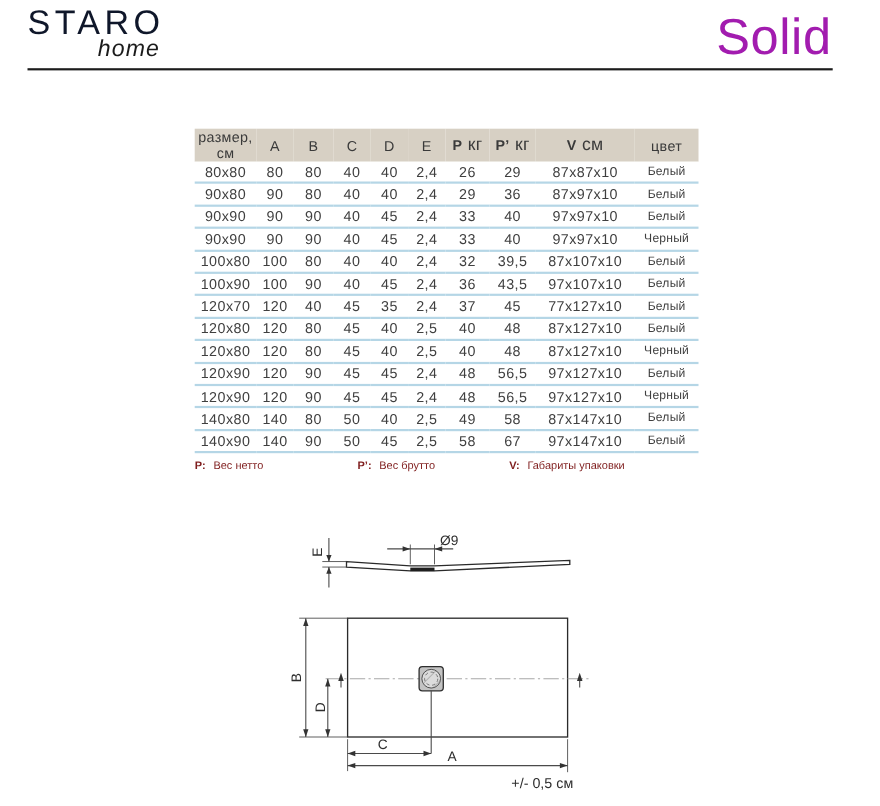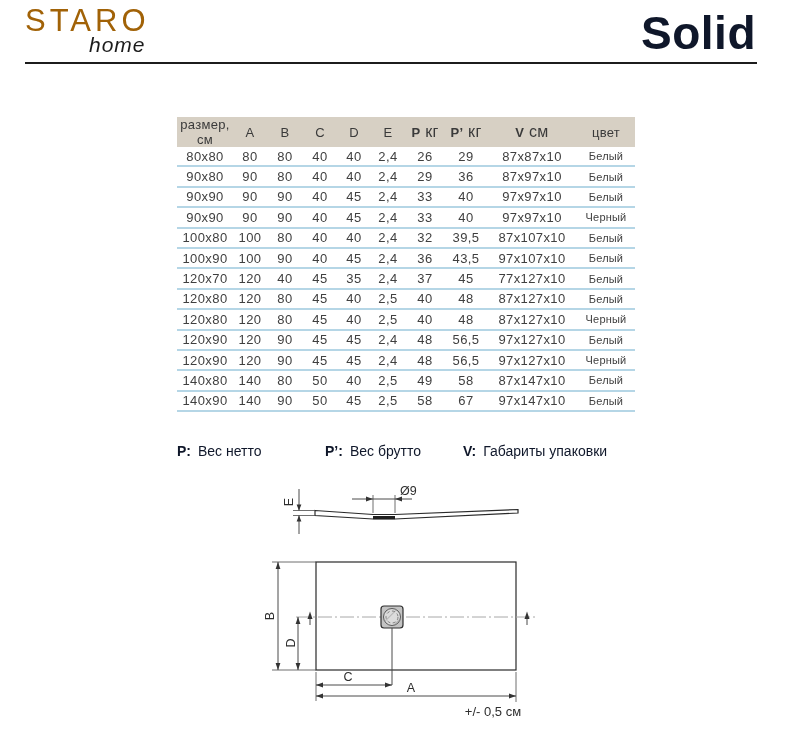"STARO" .logo-main { color: #a16207 -> #0f172a }
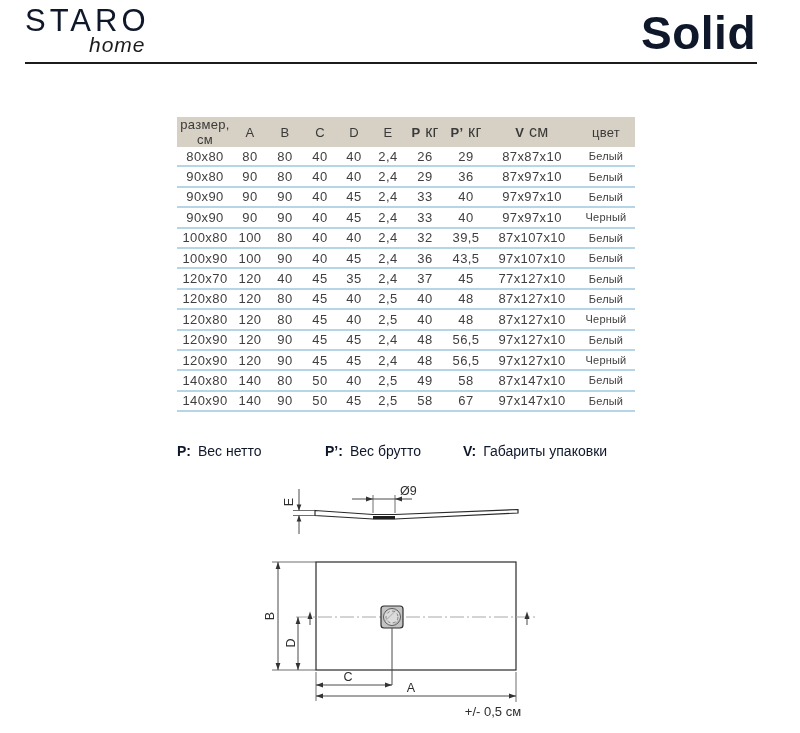"Solid" .product-title { color: #0f172a -> #a21caf; font-weight: 700 -> 400 }
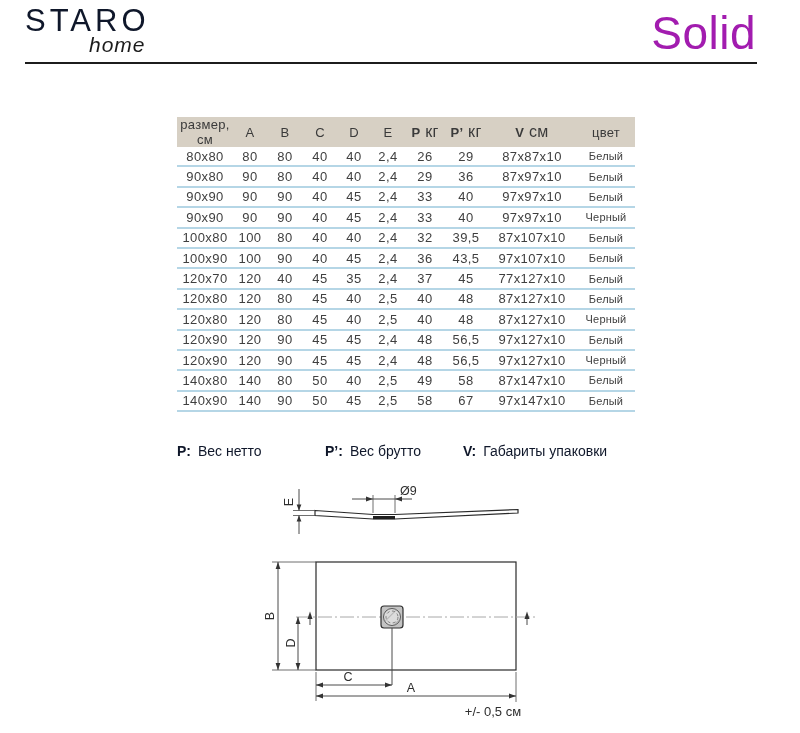"P: Вес нетто" .legend-item { color: #0f172a -> #7f1d1d; font-size: 14px -> 10px; margin-top: 25px -> none }
